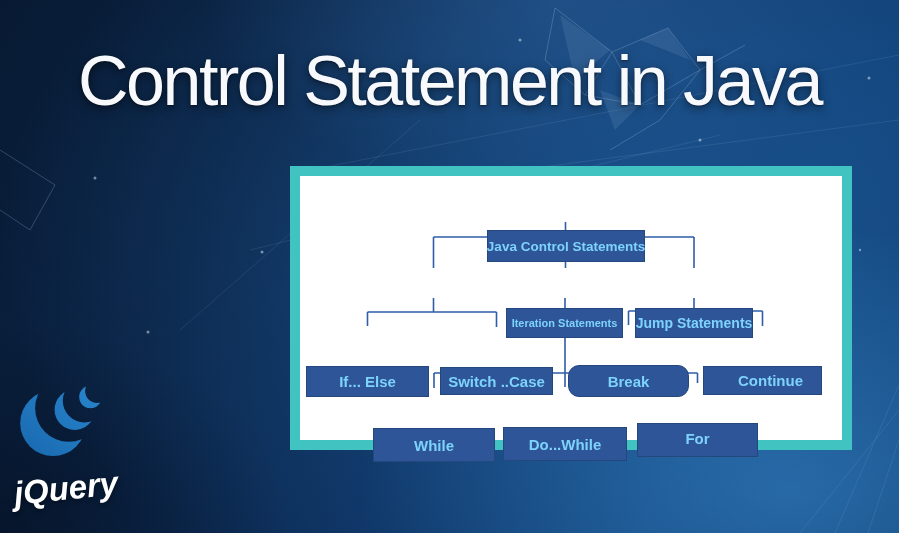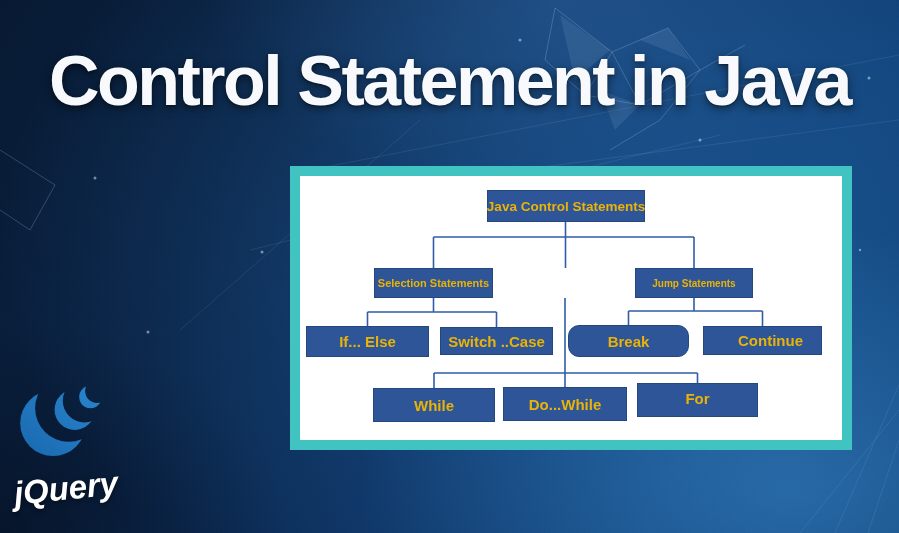"Control Statement in Java" .title { font-weight: bold -> normal }
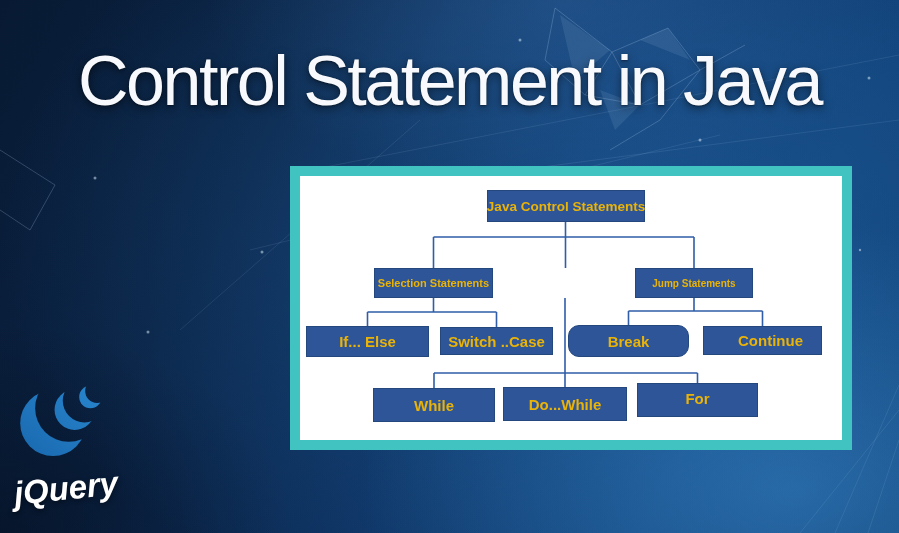"Java Control Statements" .node { color: #eab308 -> #7dd3fc; margin-top: none -> 40px }
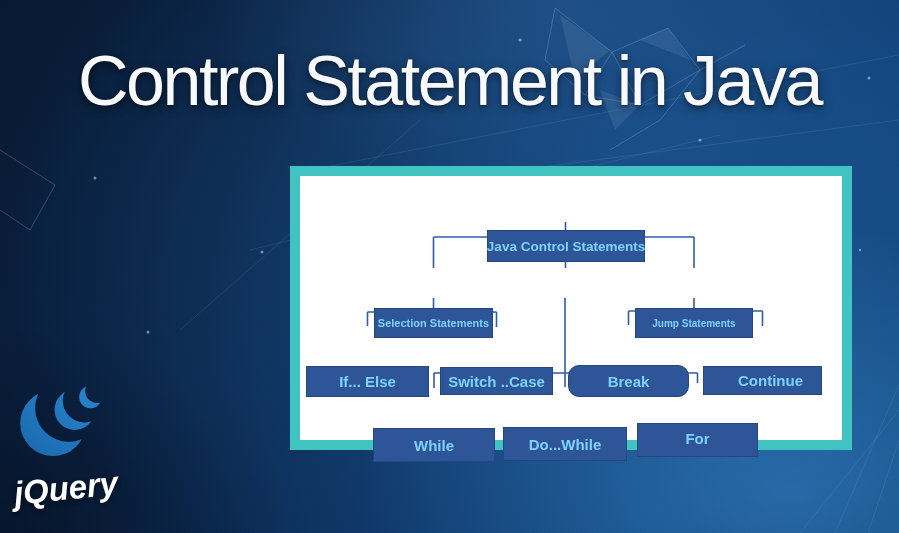"Selection Statements" div.node { html: <div>Selection Statements</div> -> none }
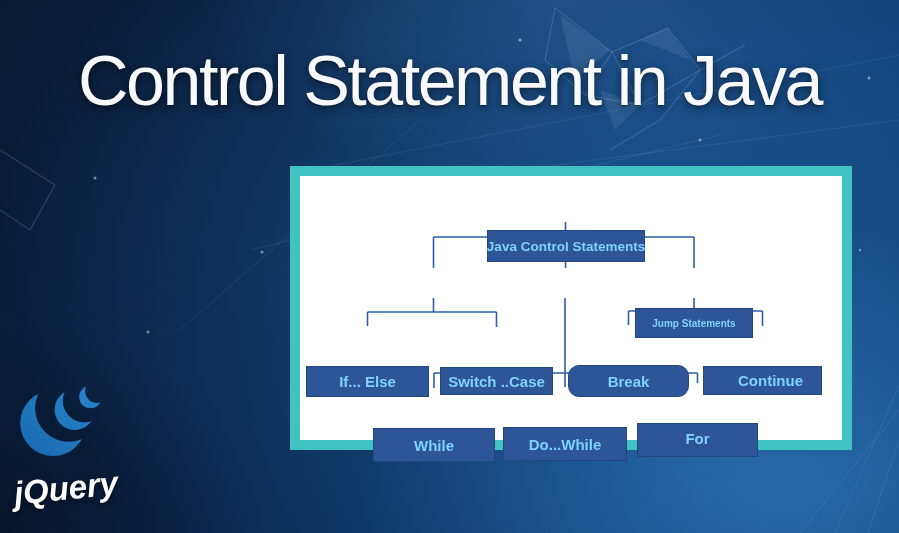"Iteration Statements" div.node { html: none -> <div>Iteration Statements</div> }
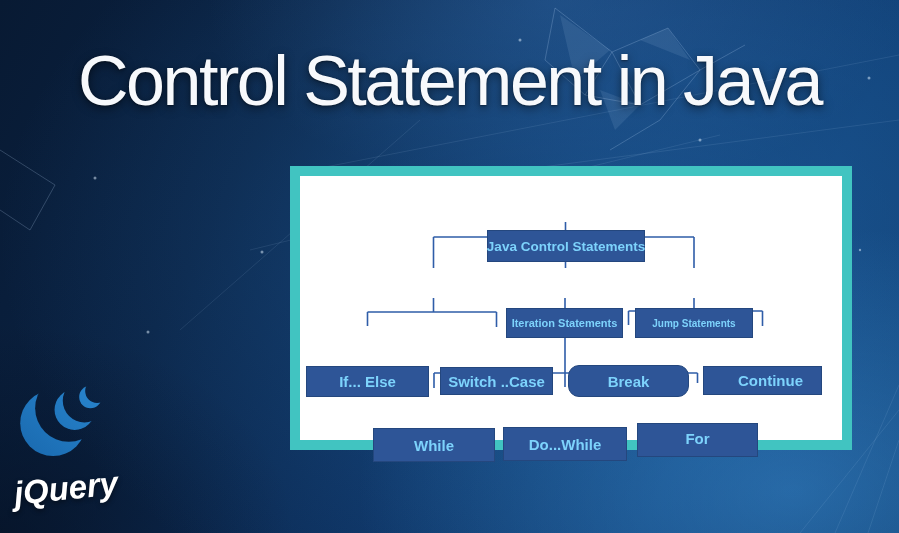"Jump Statements" .n-jump { font-size: 10px -> 14px }
